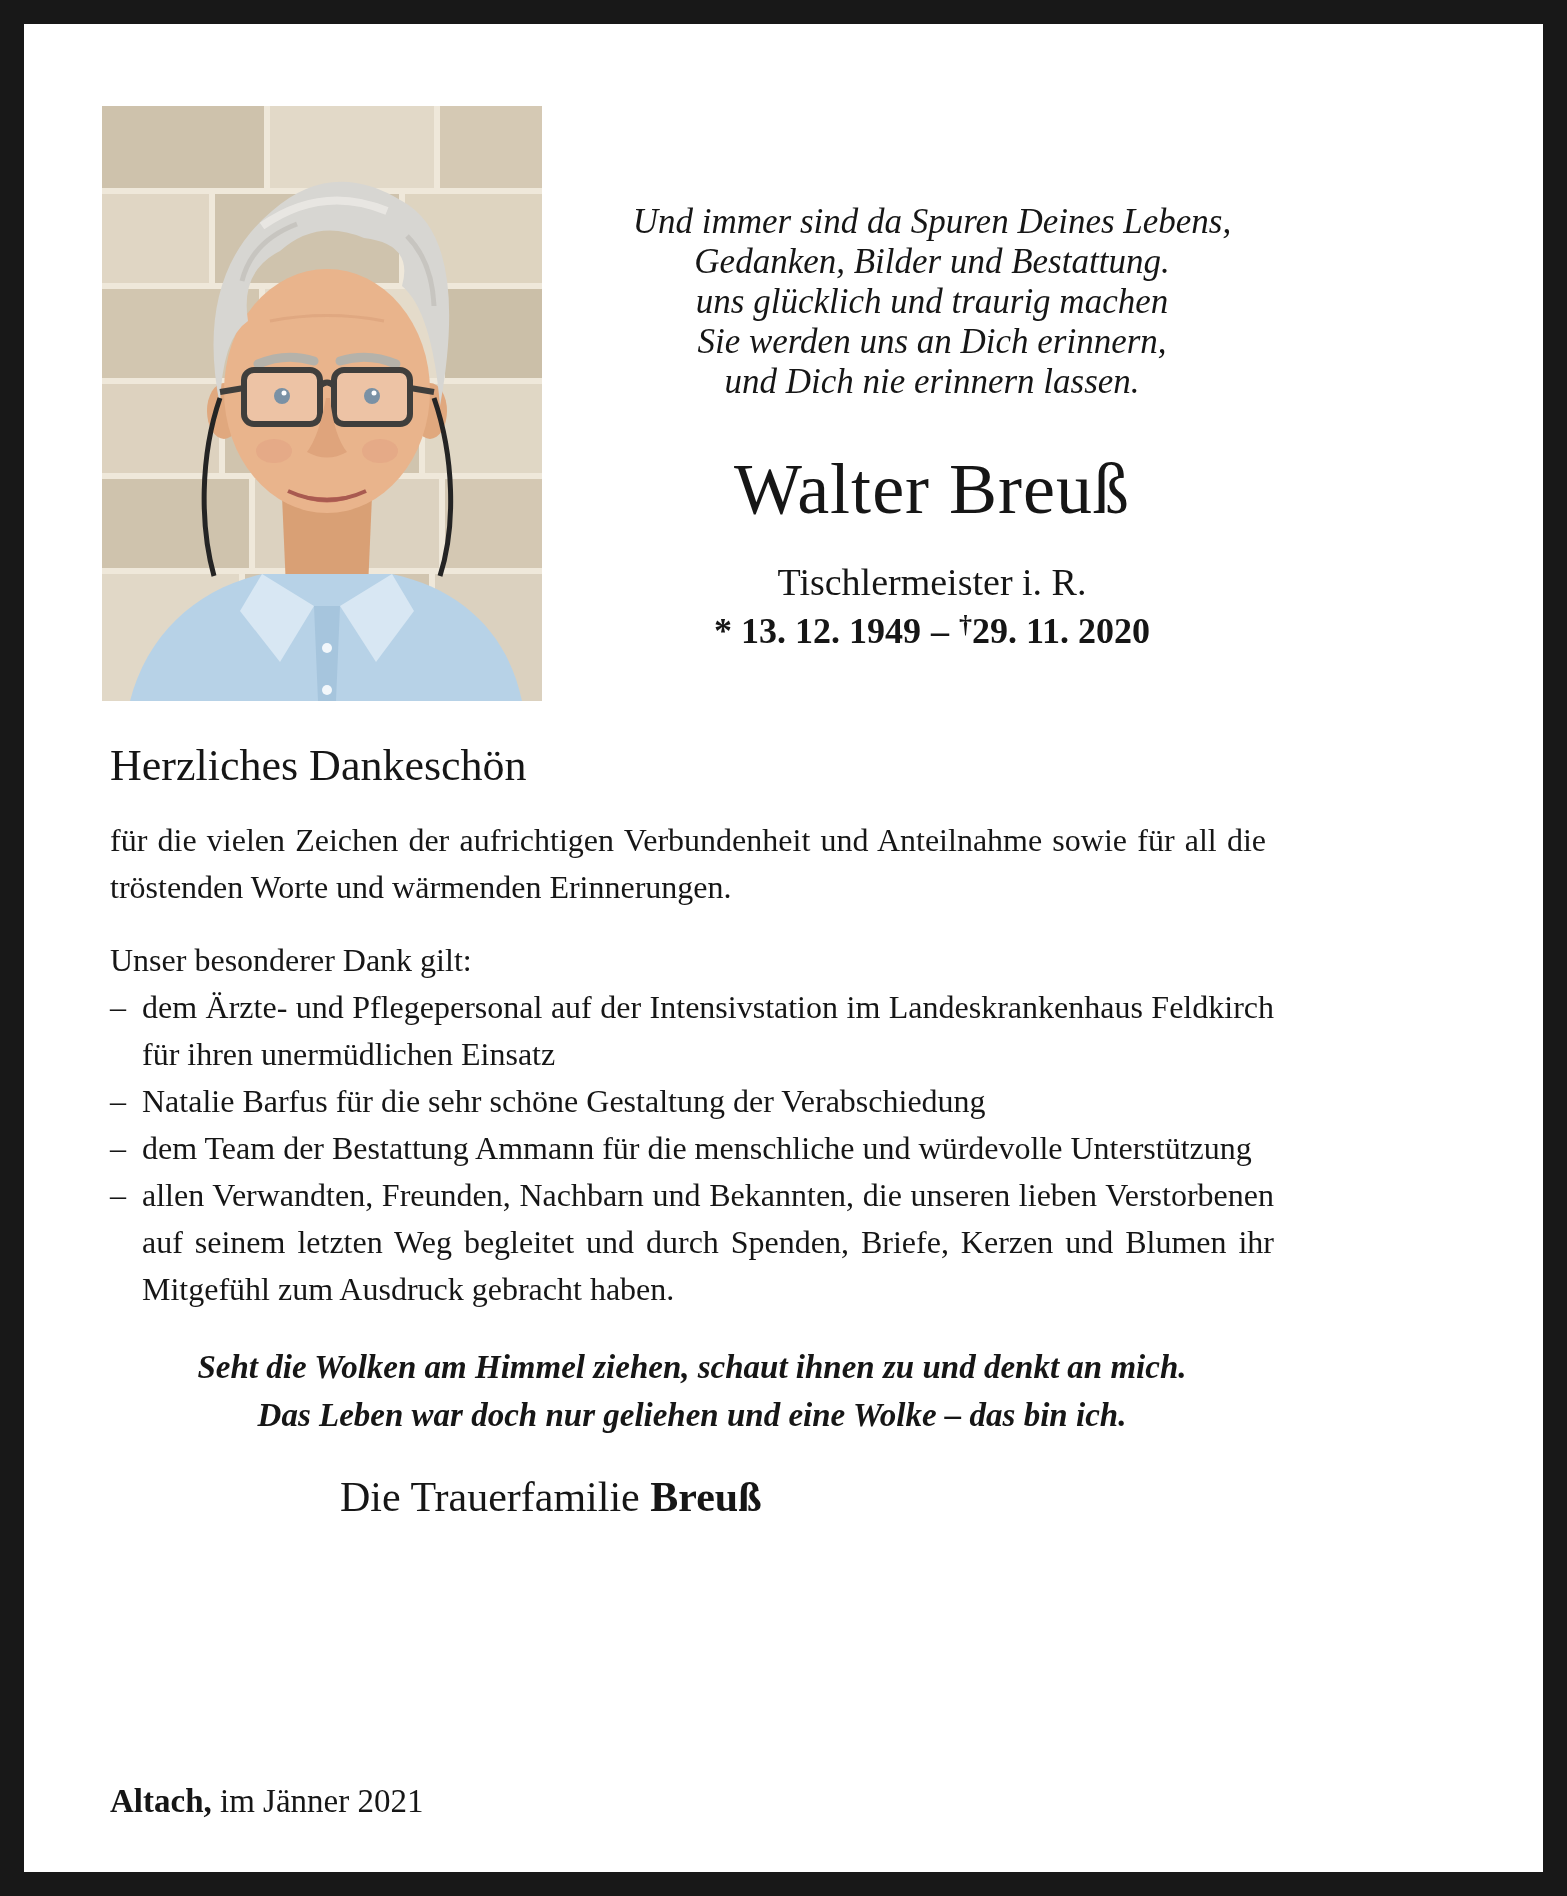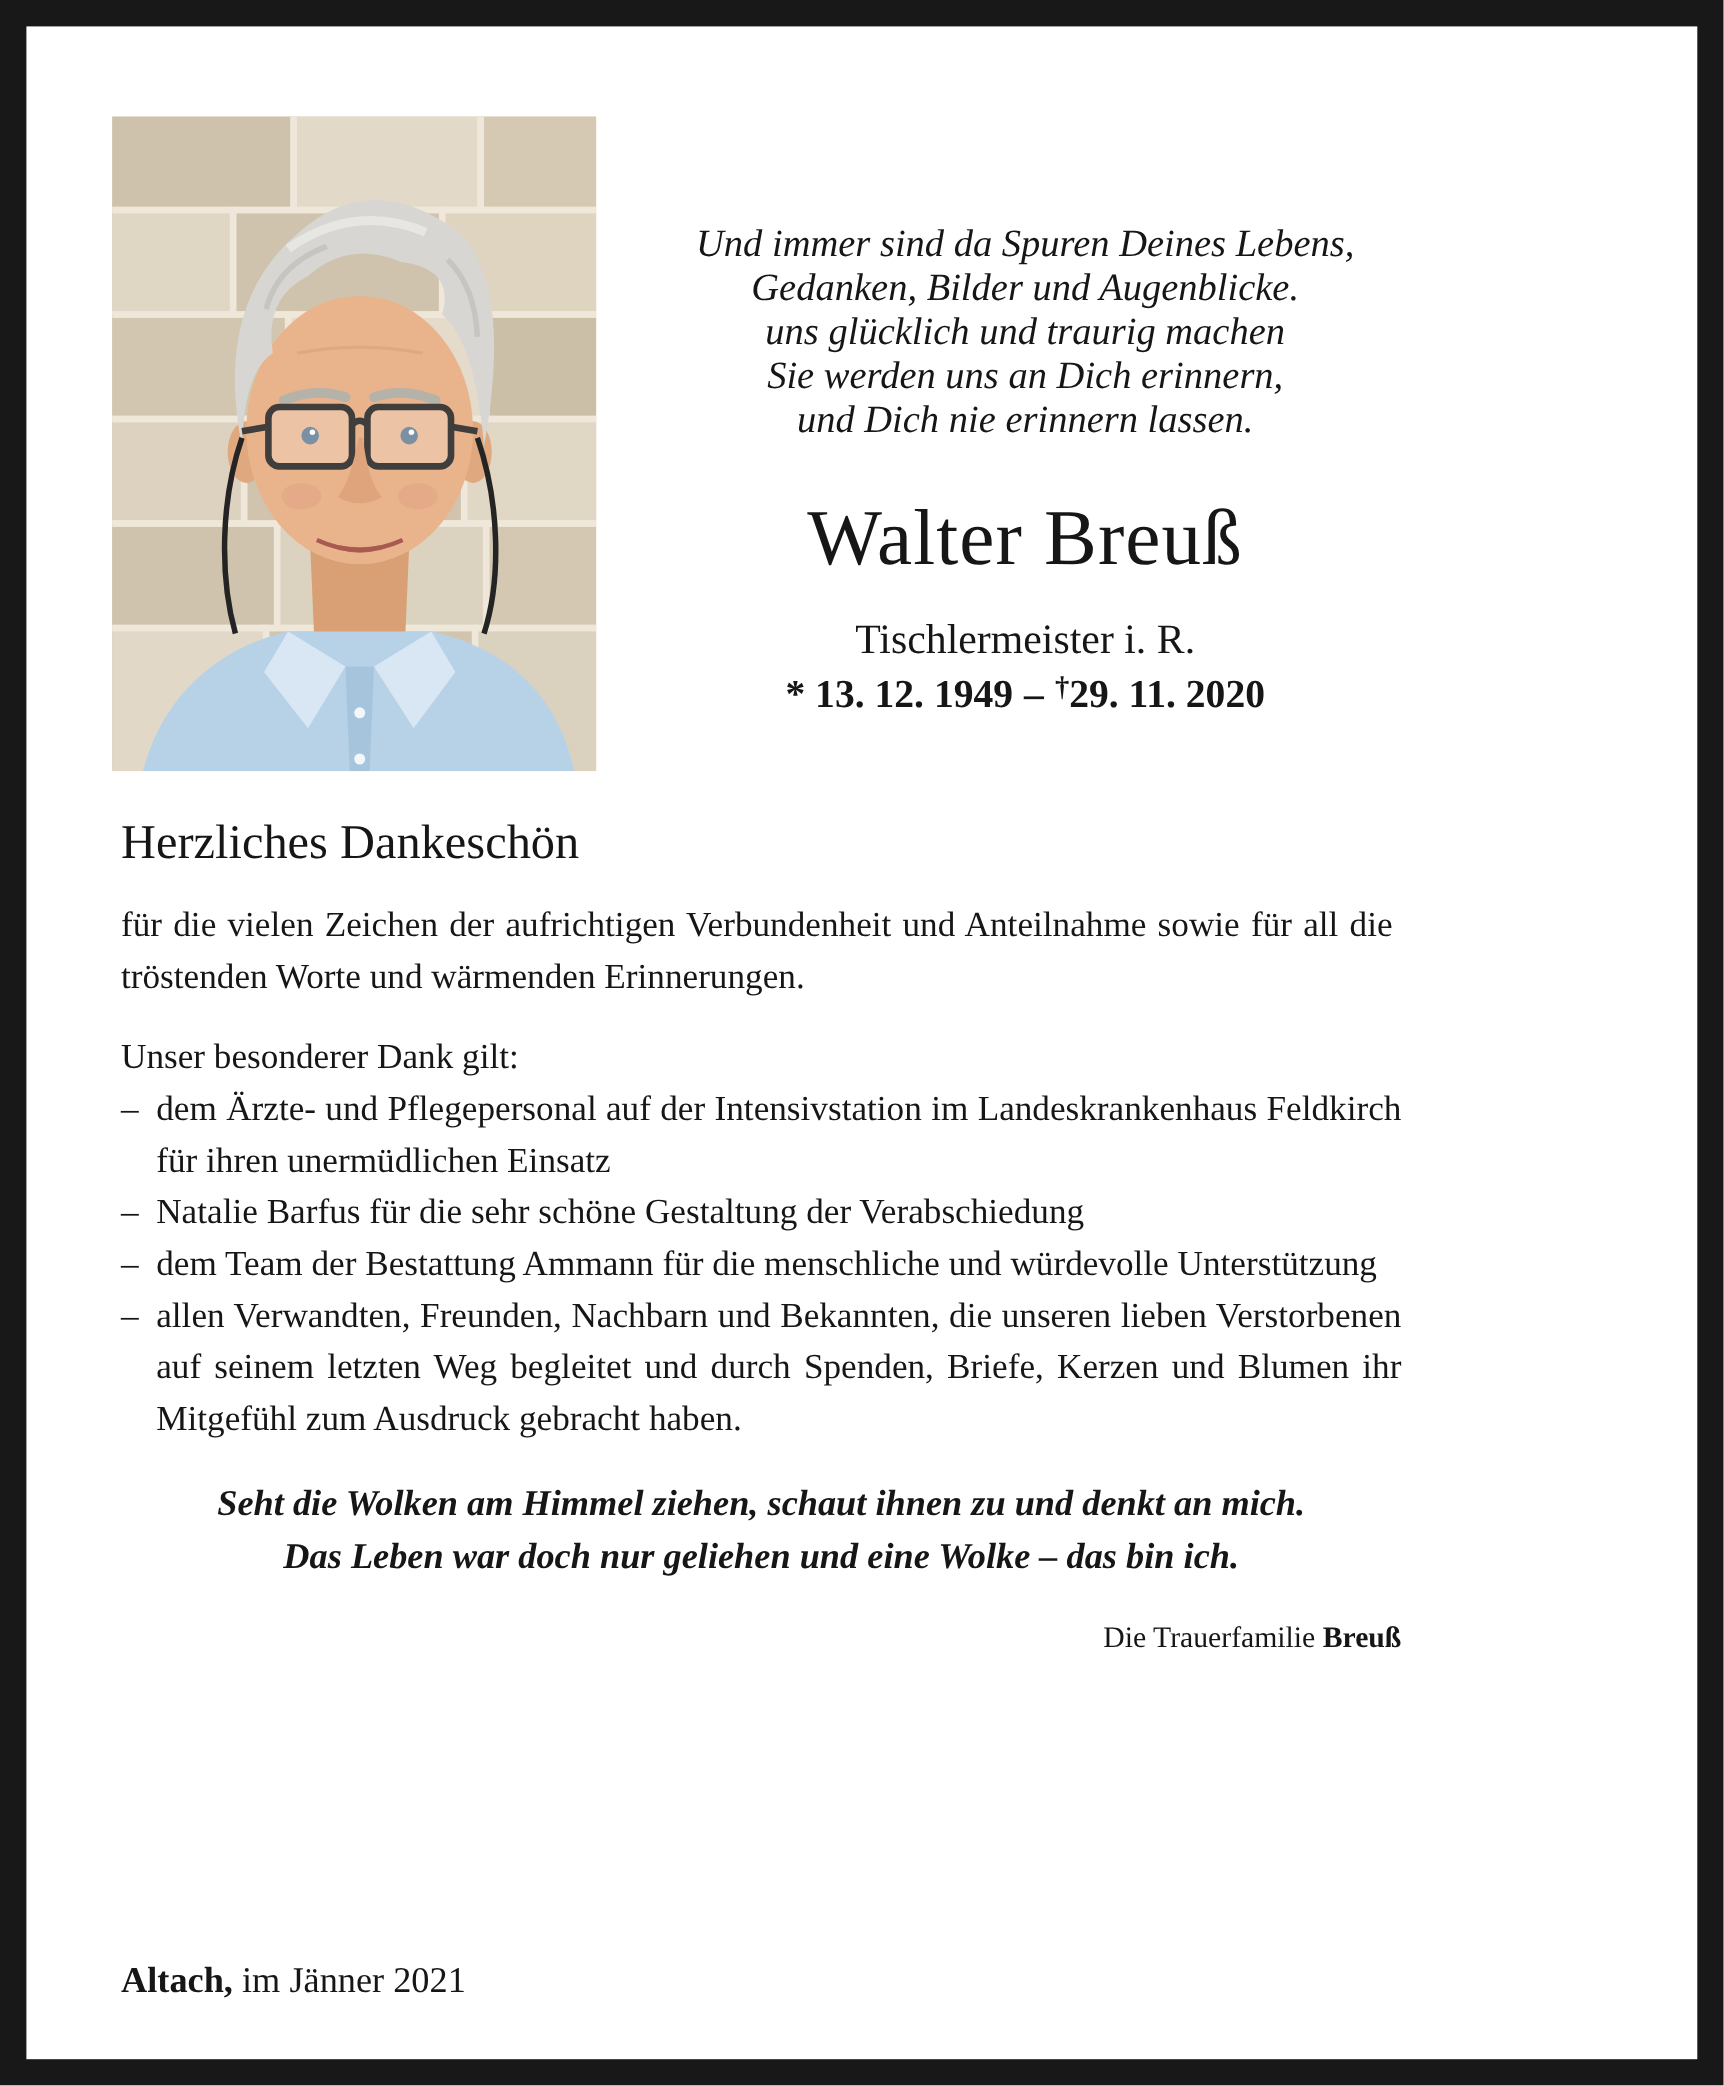"Gedanken, Bilder und Augenblicke." div.poem-line { text: Augenblicke -> Bestattung }
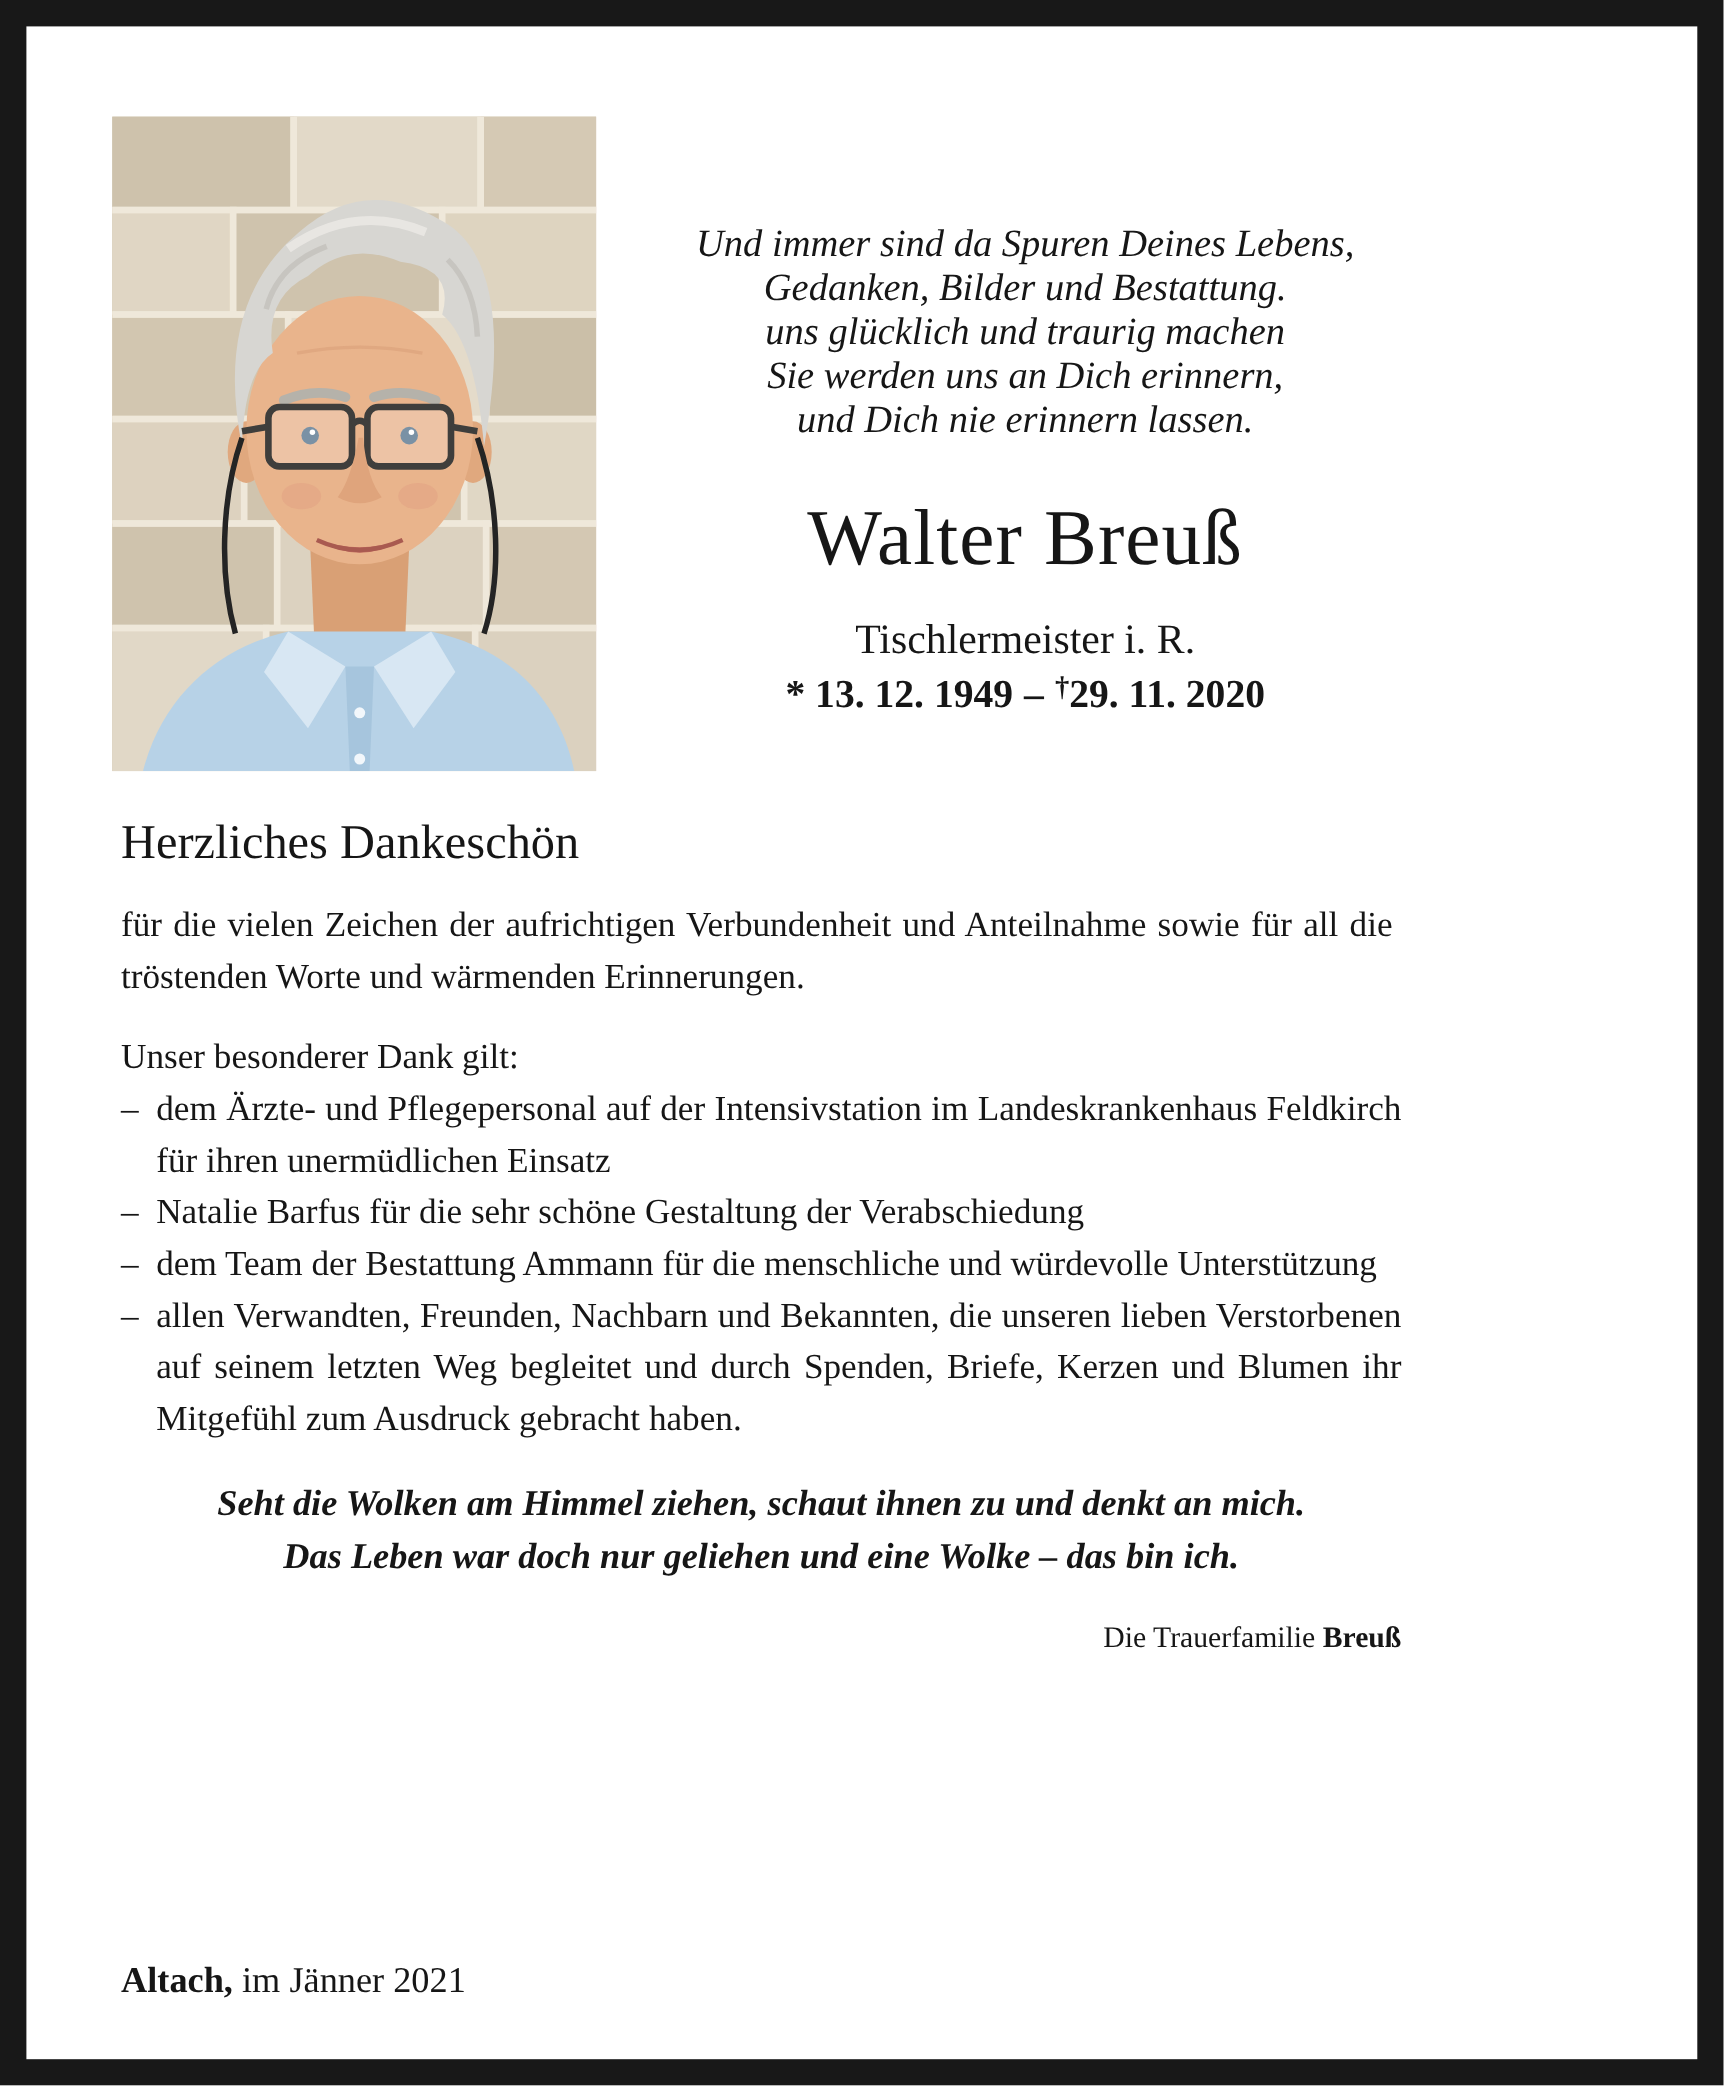"Die Trauerfamilie Breuß" .signature { font-size: 27px -> 42px; text-align: right -> left }
